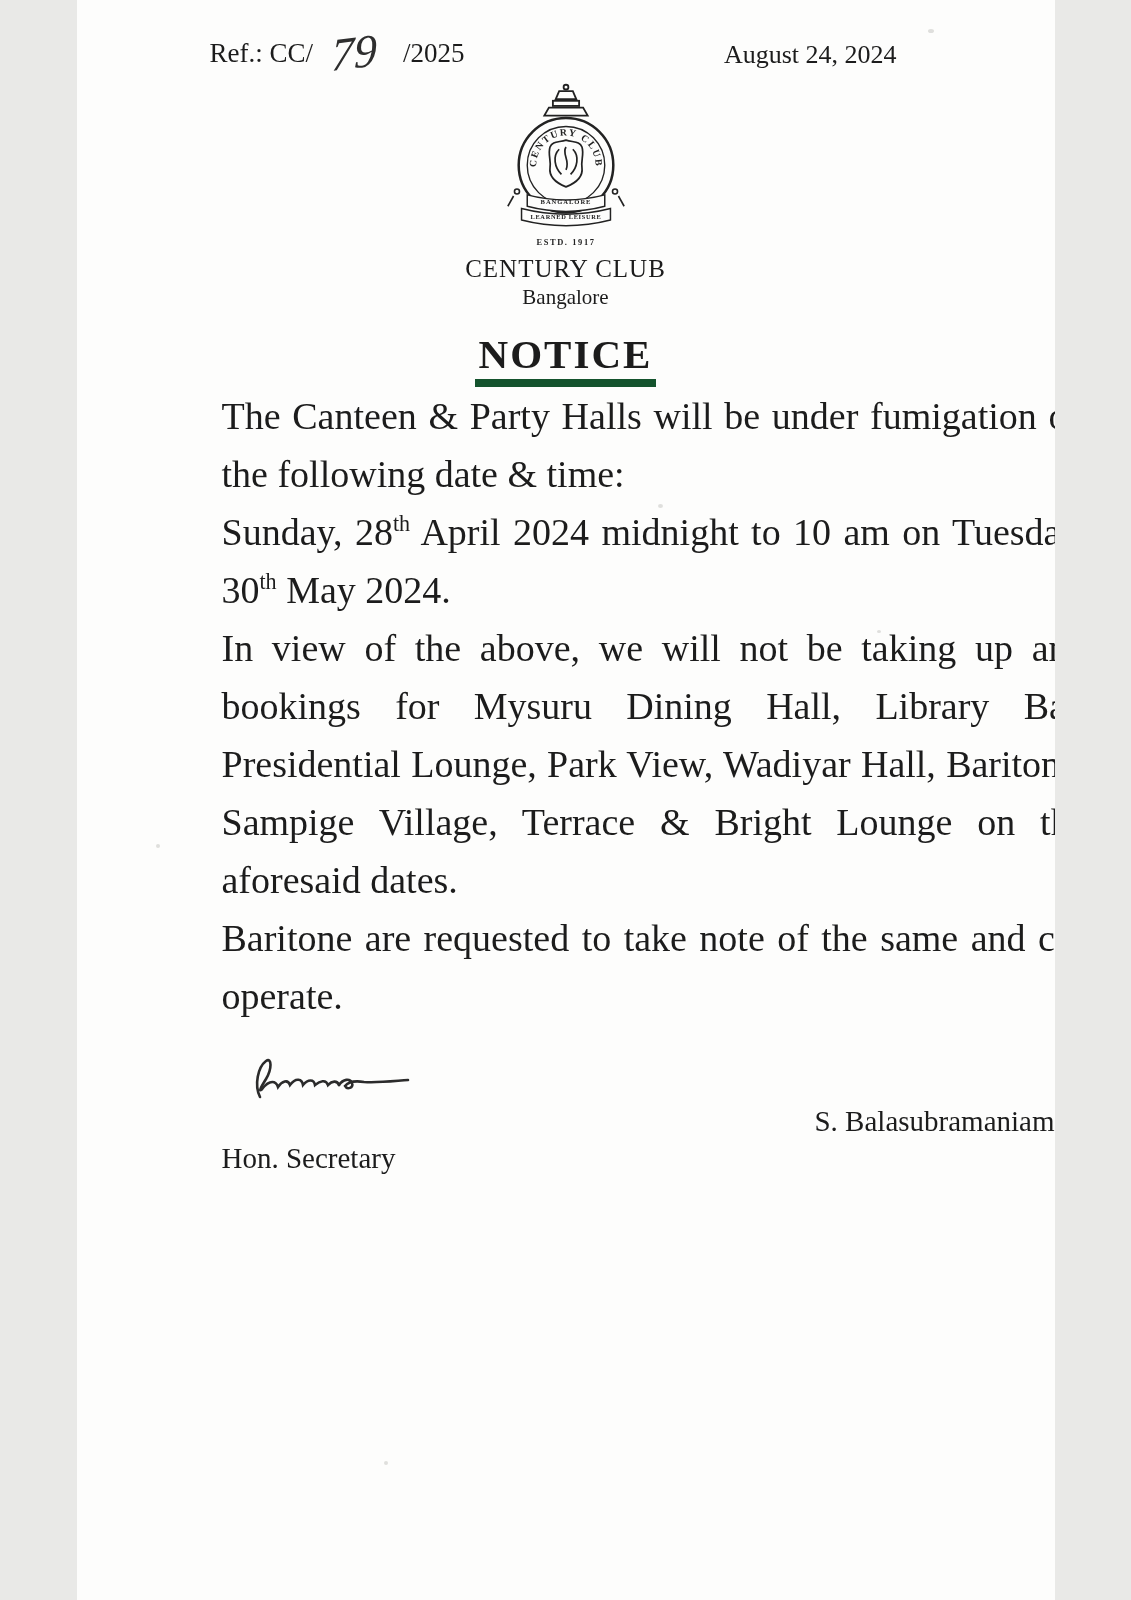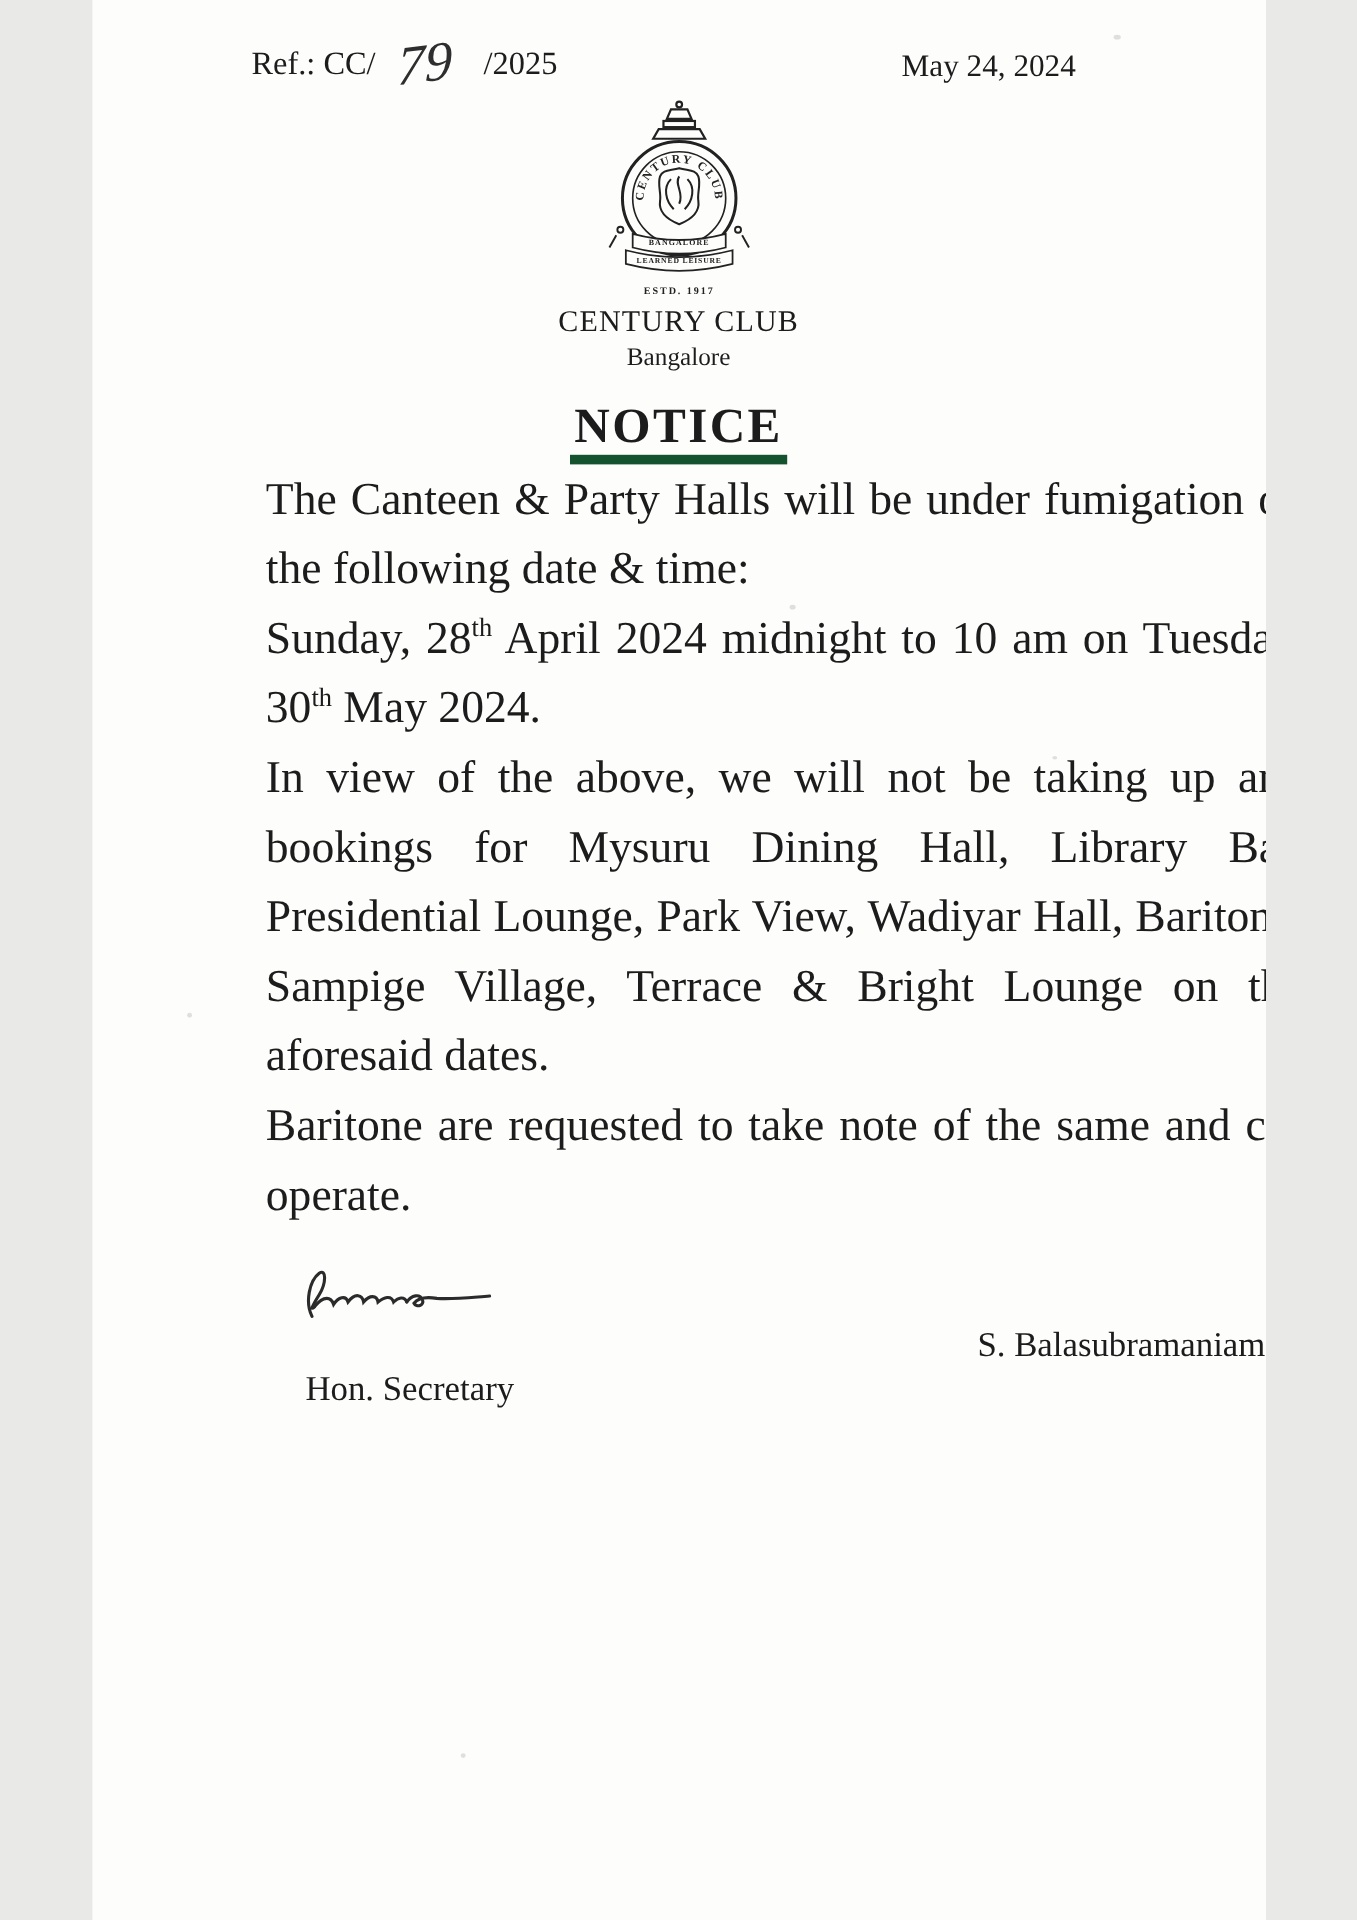"May 24, 2024" div.date-line { text: May -> August }
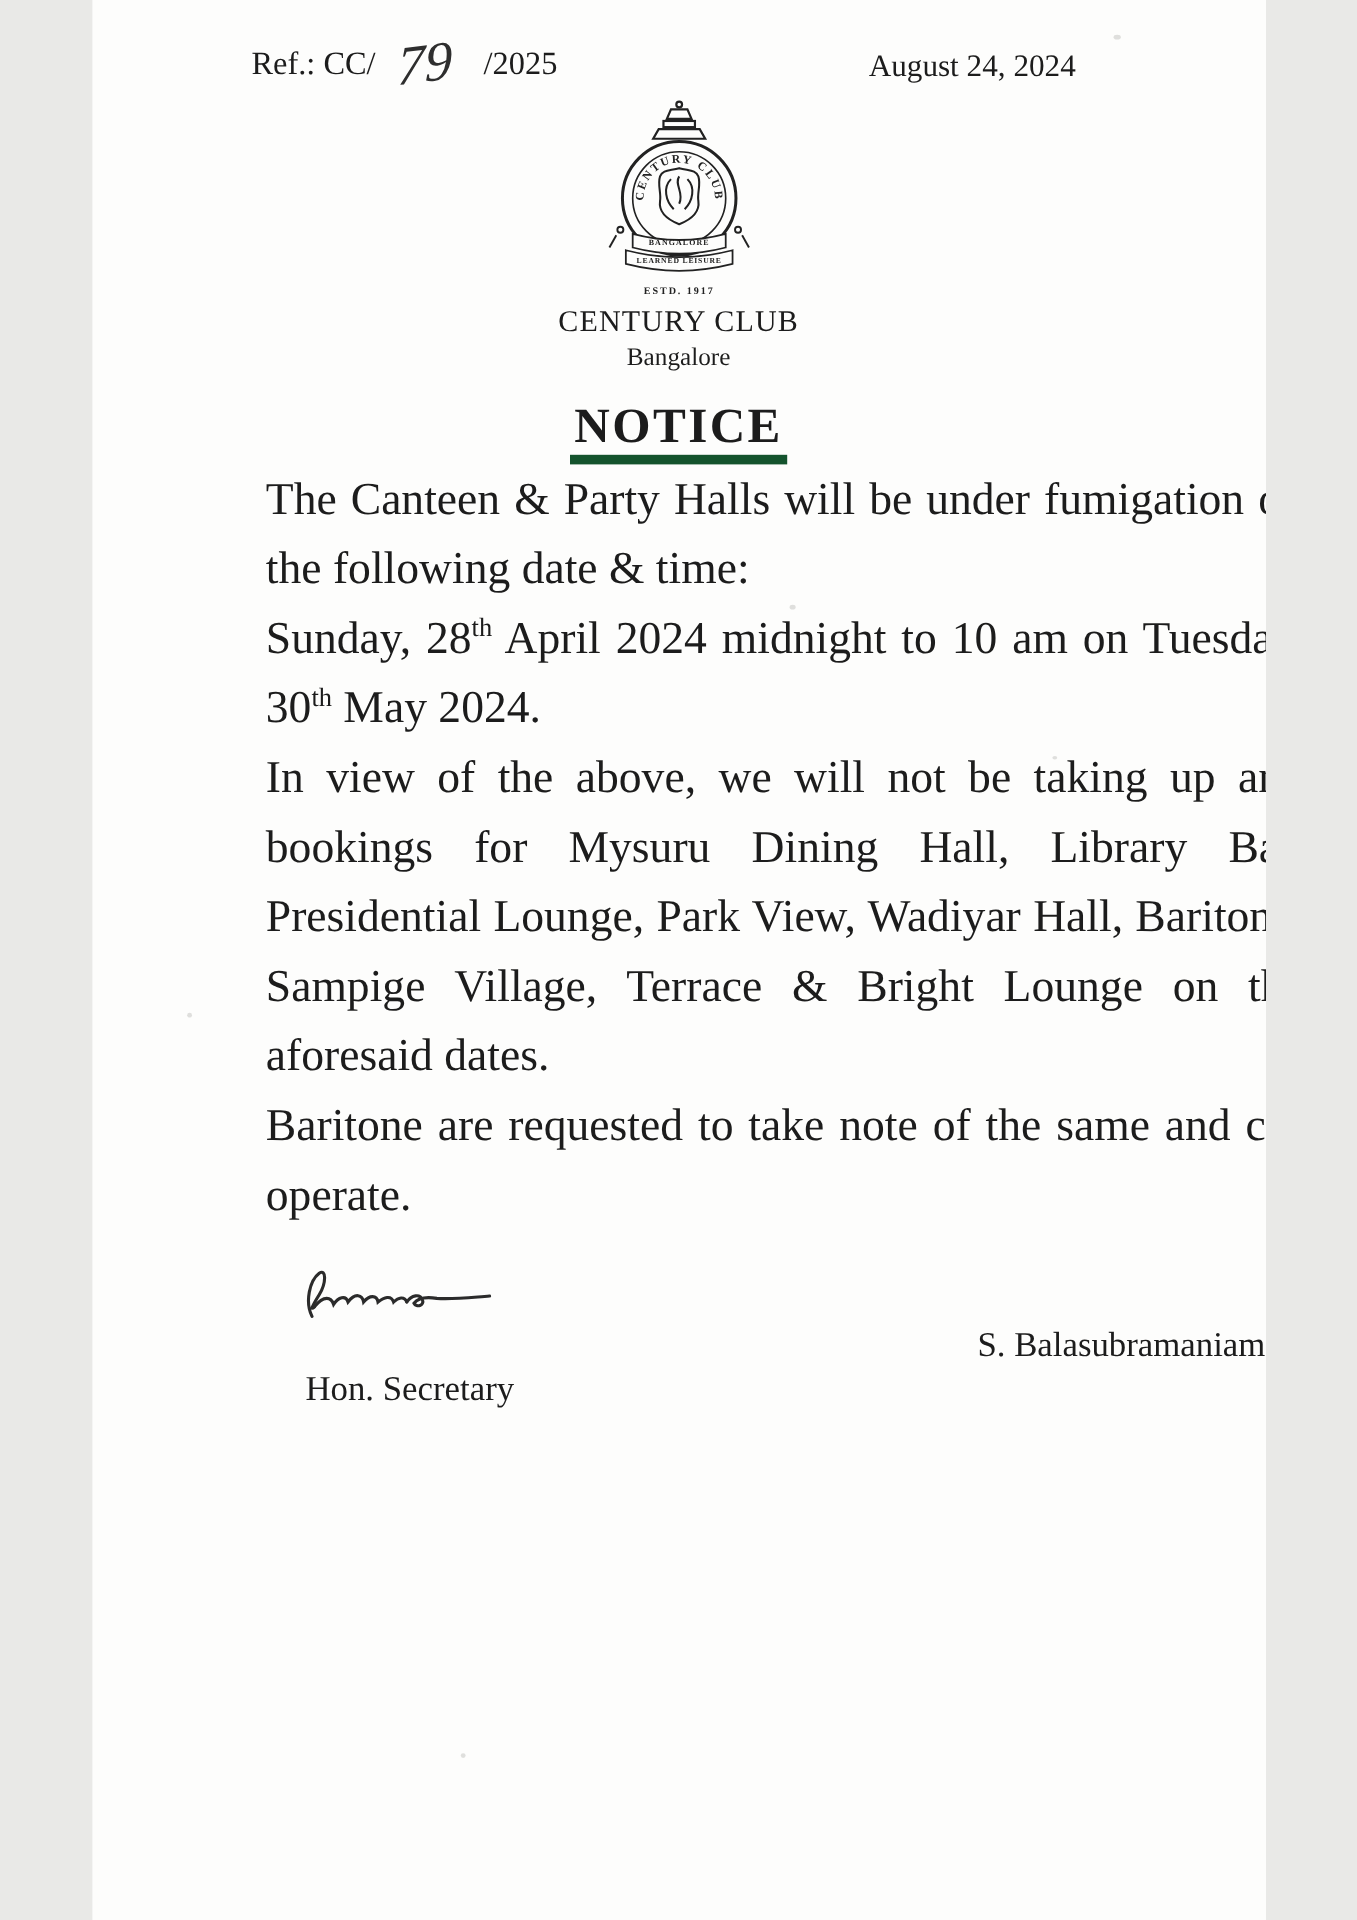"Hon. Secretary" .sig-title { margin-left: 33px -> none }
